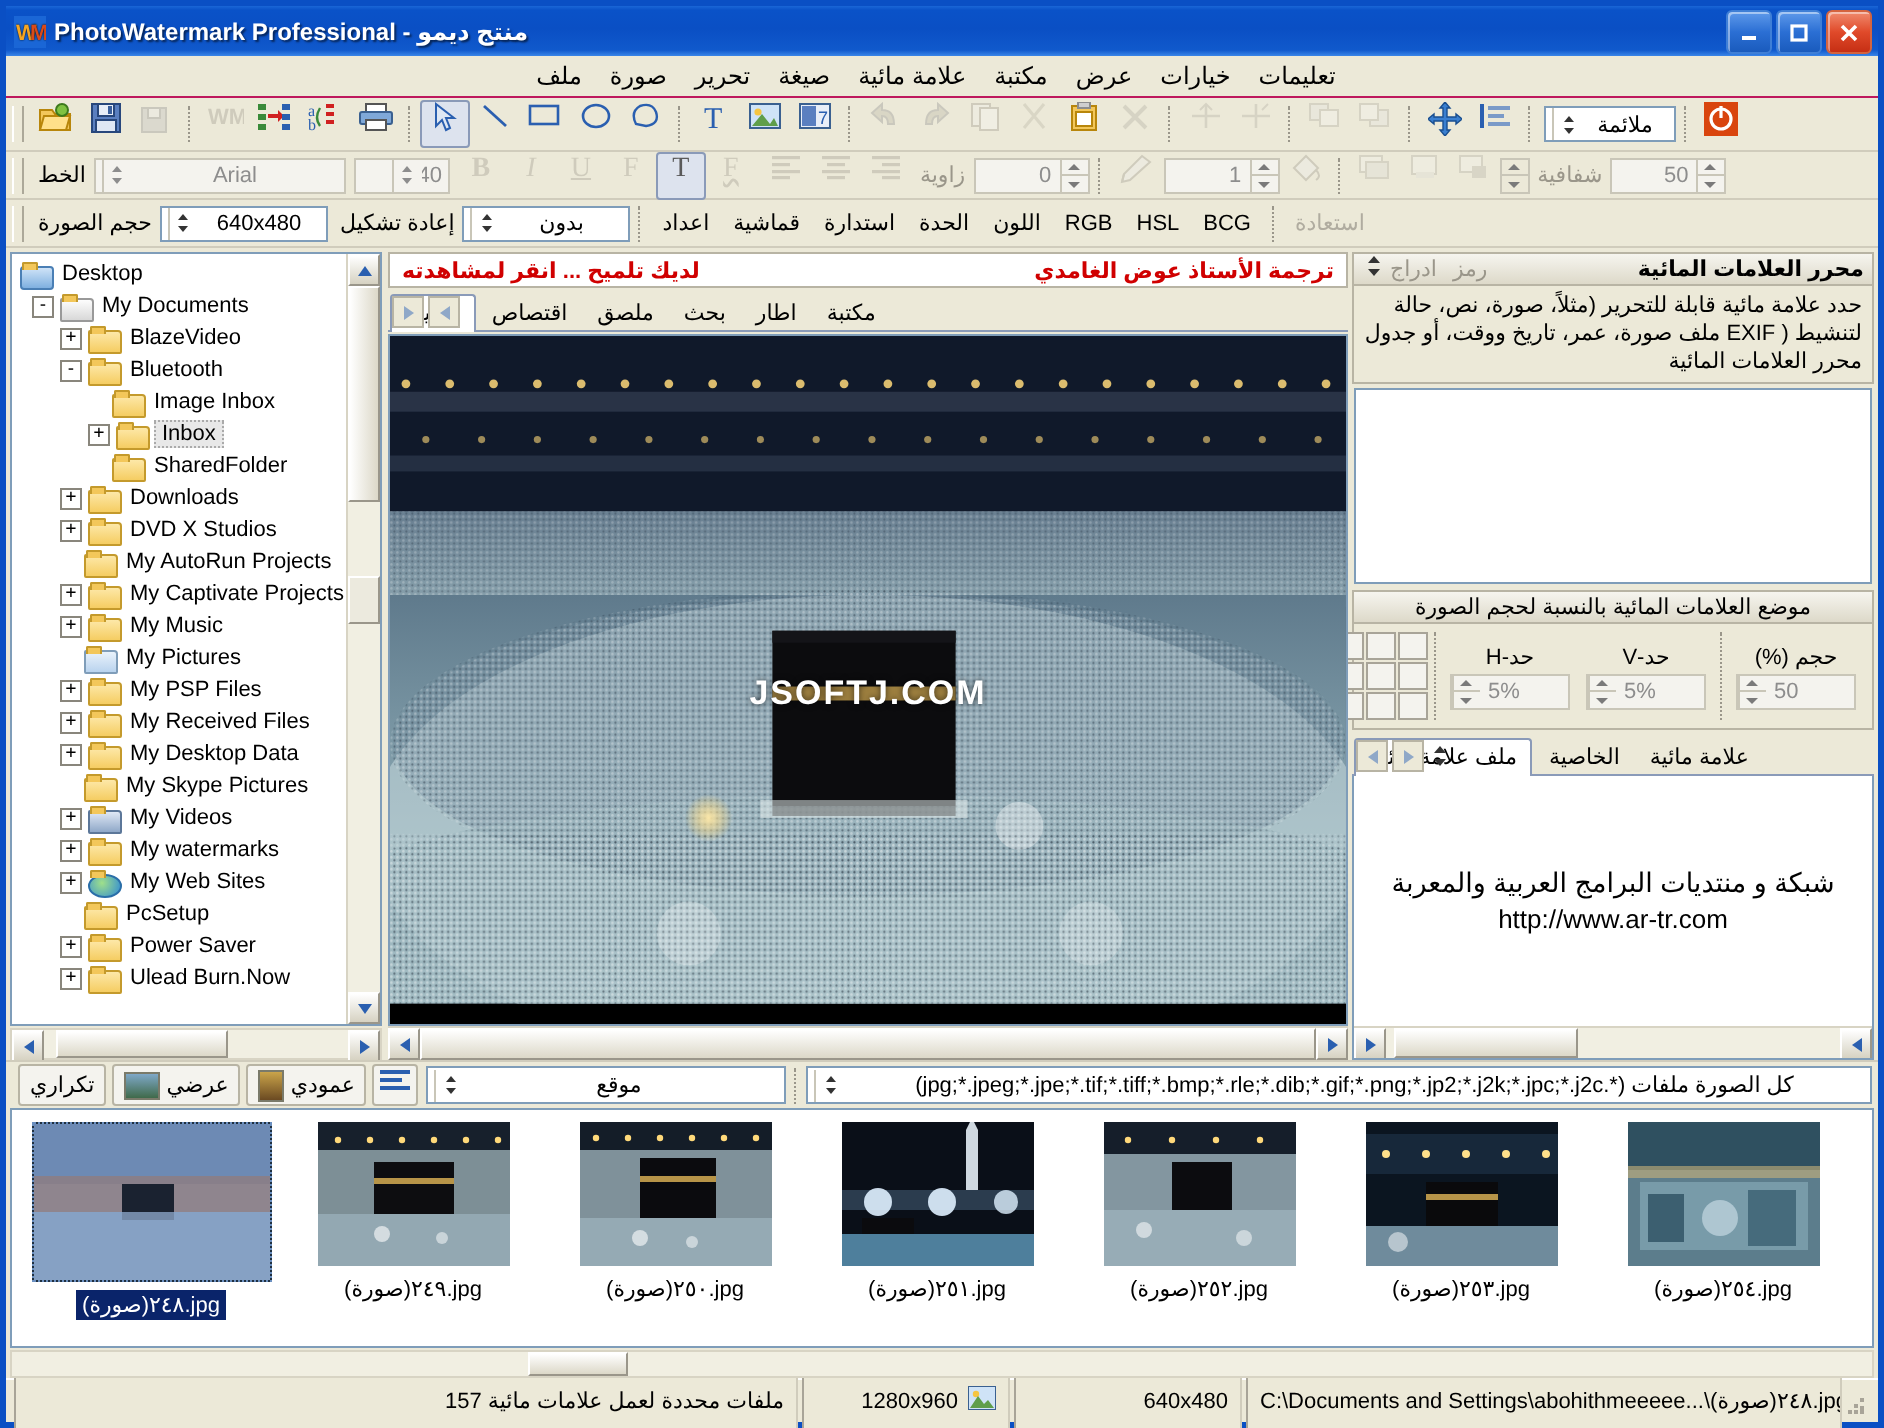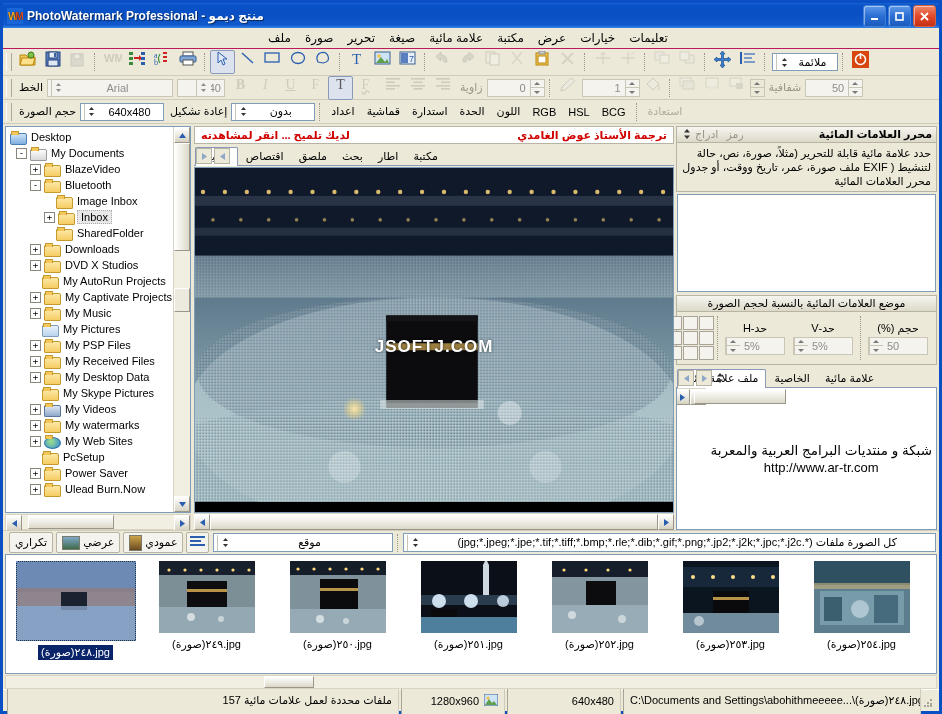"شبكة و منتديات البرامج العربية" .wmbox { flex-direction: row -> column }
